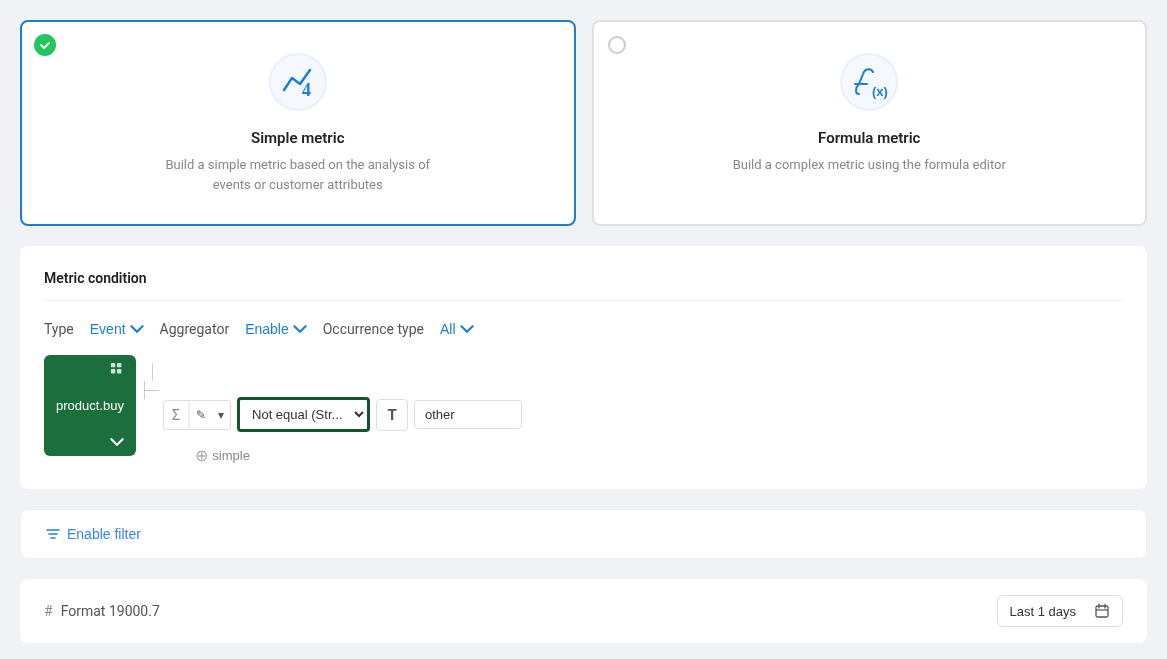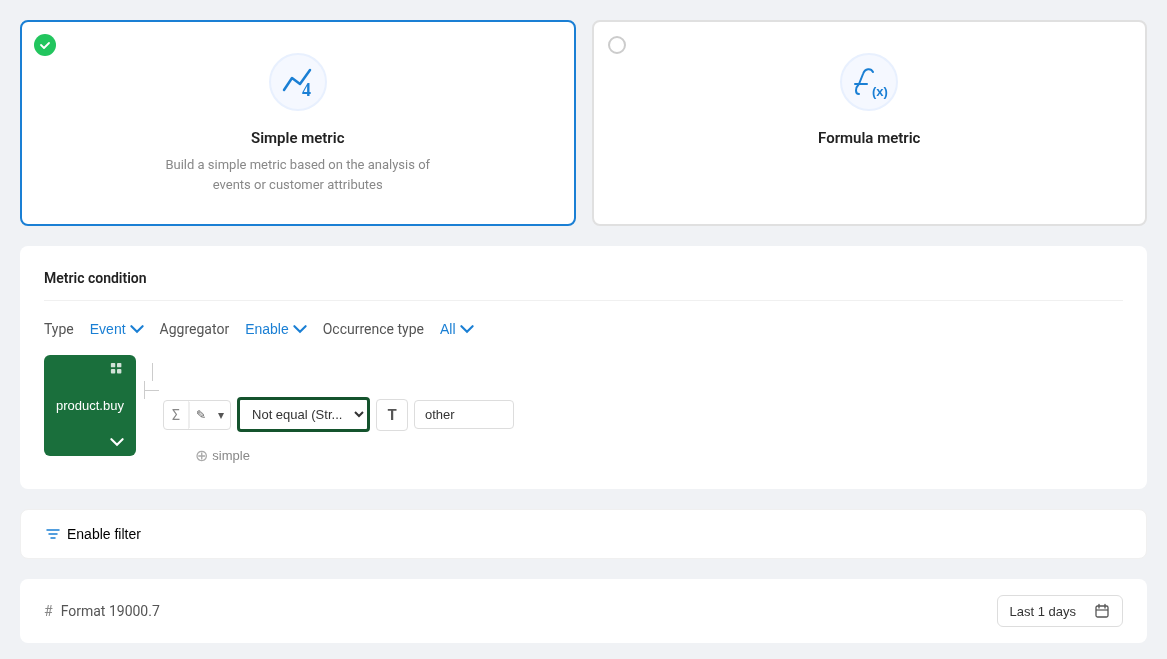"Build a complex metric using" div.card-desc { html: none -> <div>Build a complex metric using the formula editor</div> }
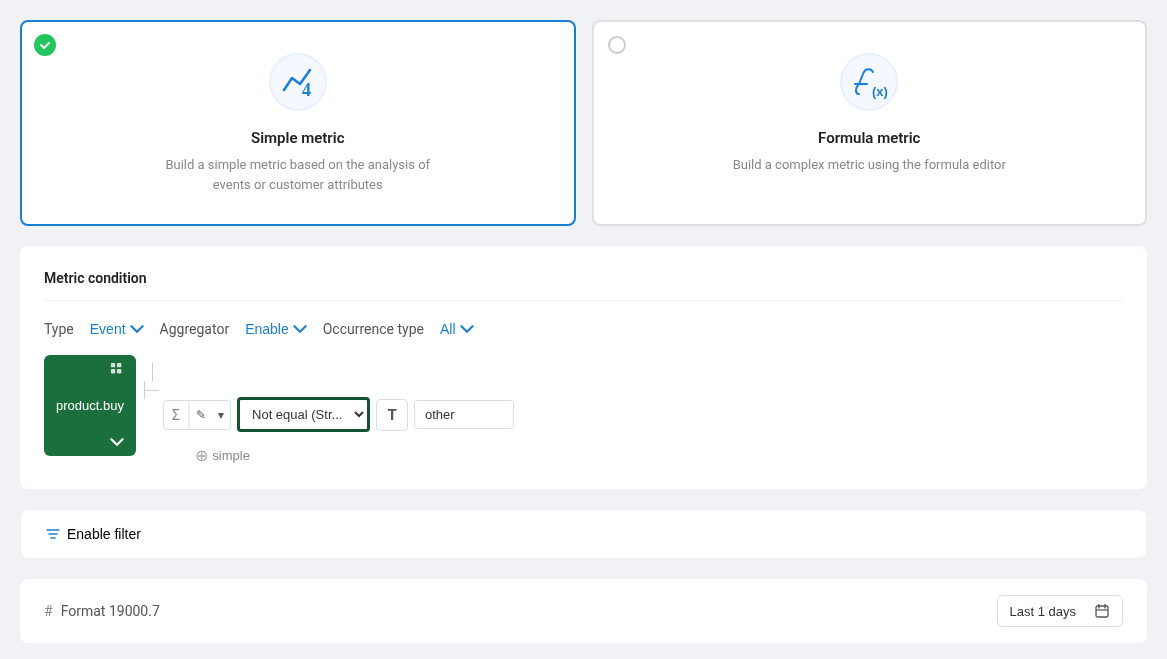"other" .value-input { width: 100px -> 108px }
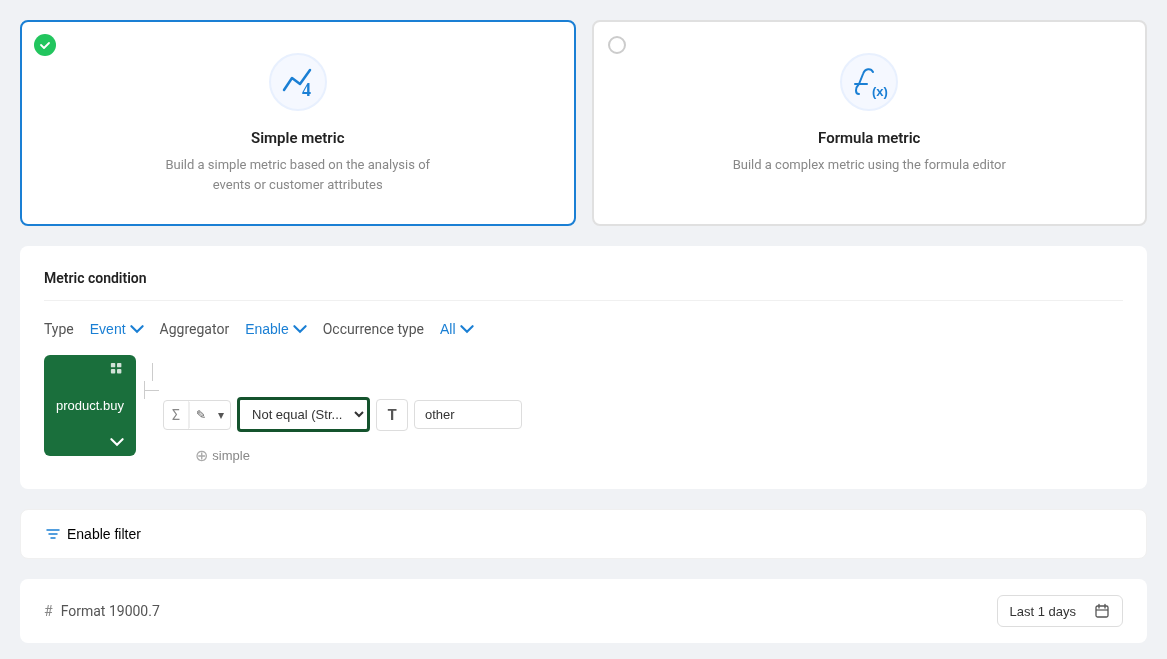"Enable filter" .enable-filter-btn { color: #000000 -> #3b82f6 }
